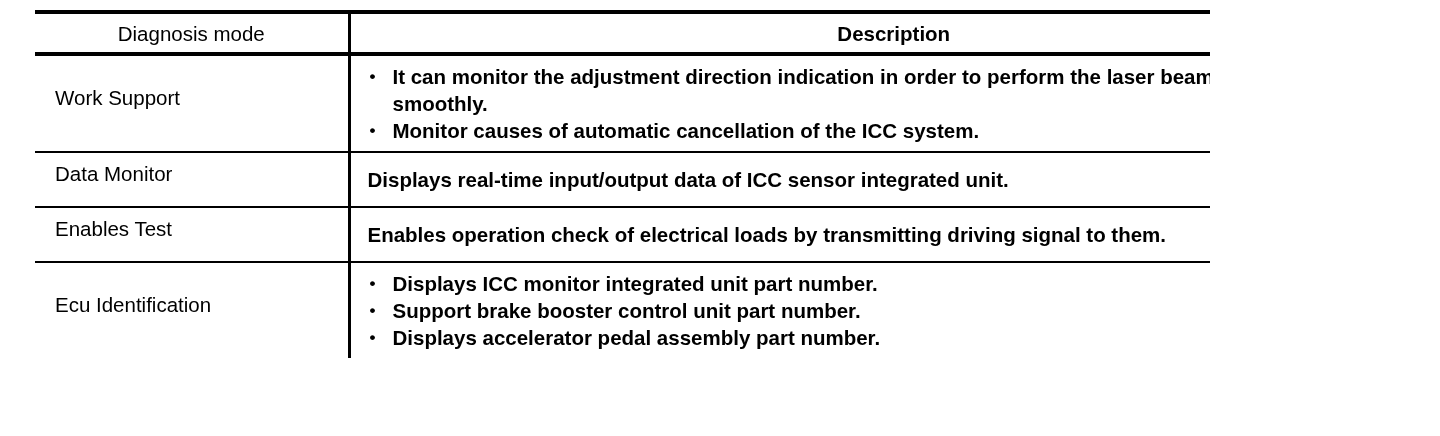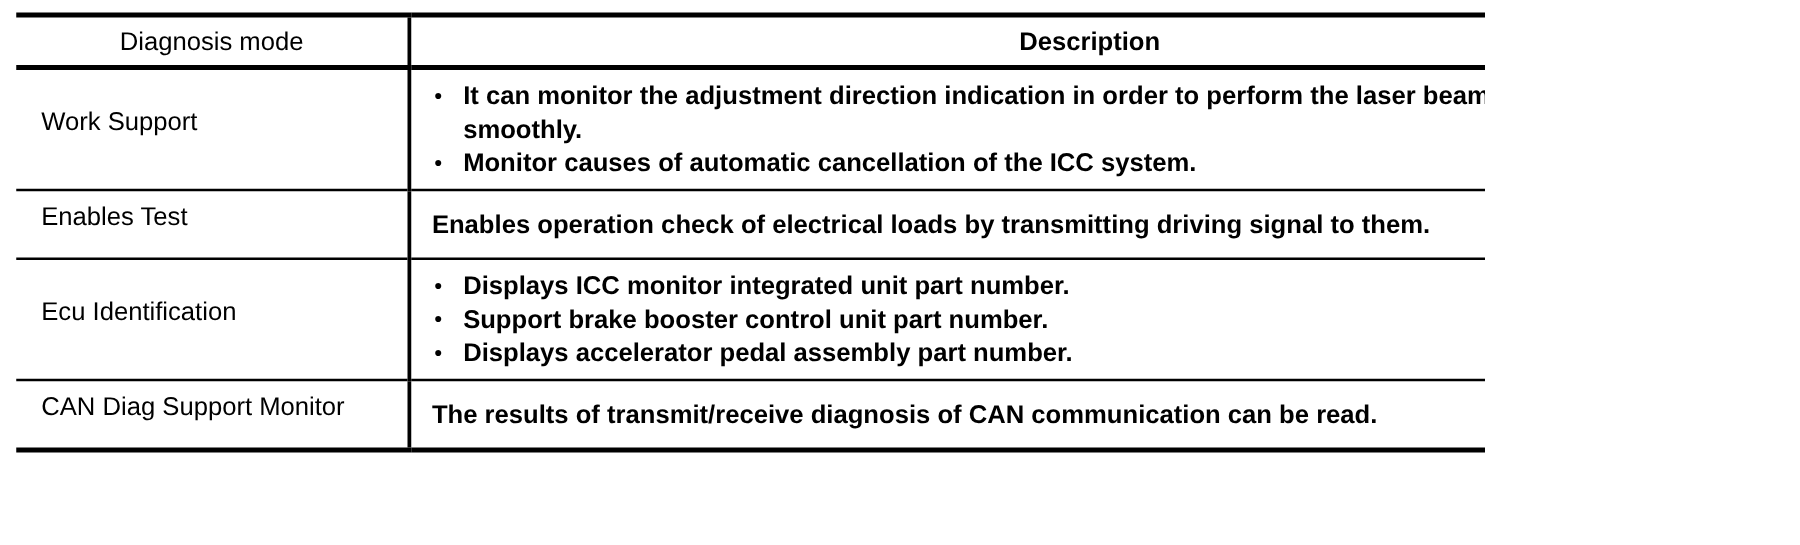"Diagnosis mode" #page { margin-left: none -> 22px }
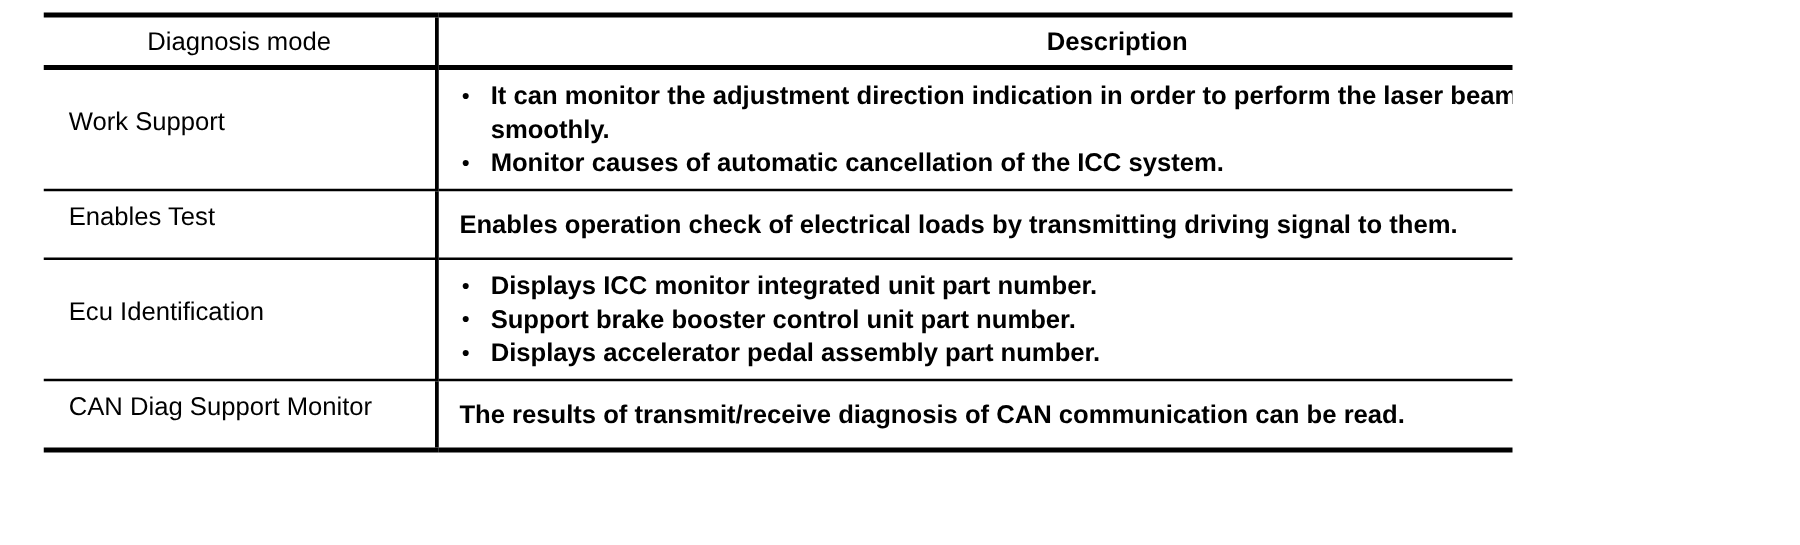"Data Monitor" tr.body { html: none -> <tr> <td><span>Data Monitor</span></td> <td> <span>Displays real-time input/output data of ICC sensor integrated unit.</span> </td> </tr> }
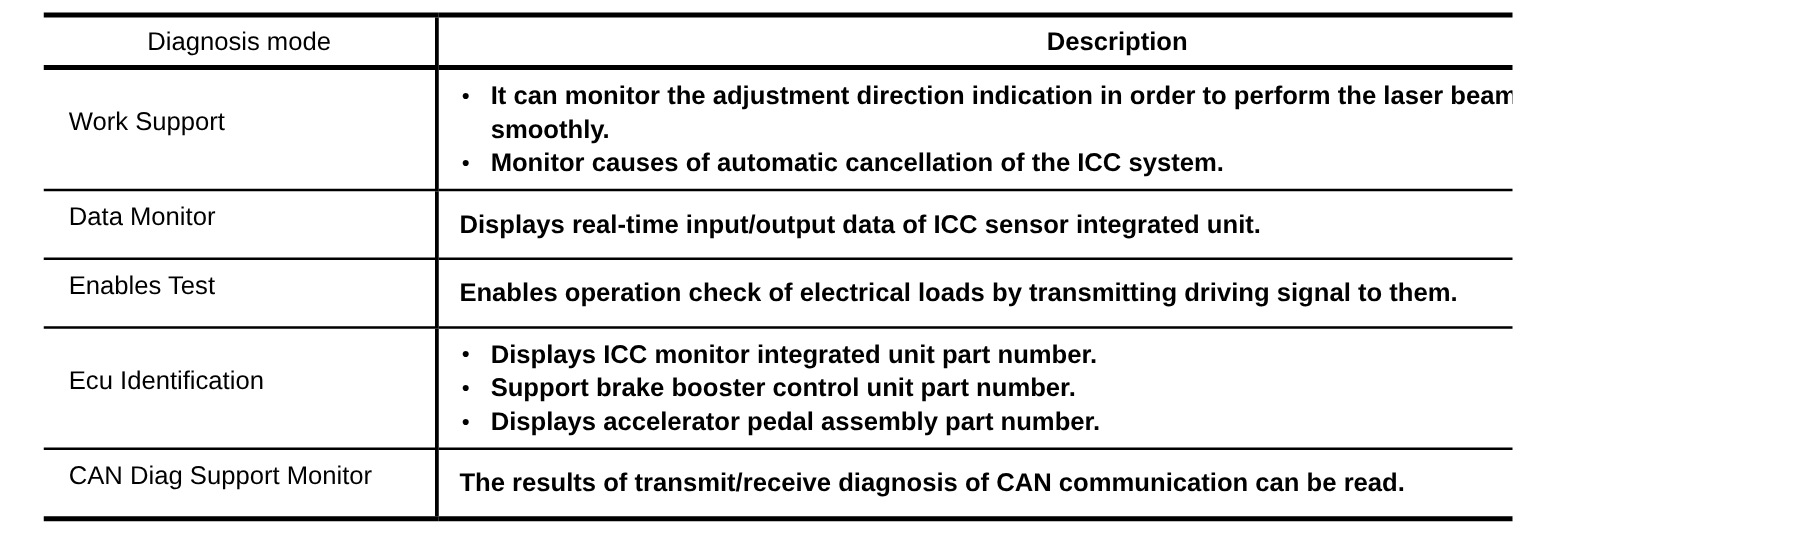"CAN Diag Support Monitor" tr.body { html: <tr> <td><span>CAN Diag Support Monitor</span></td> <td> <span>The results of transmit/receive diagnosis of CAN communication can be read.</span> </td> </tr> -> none }
